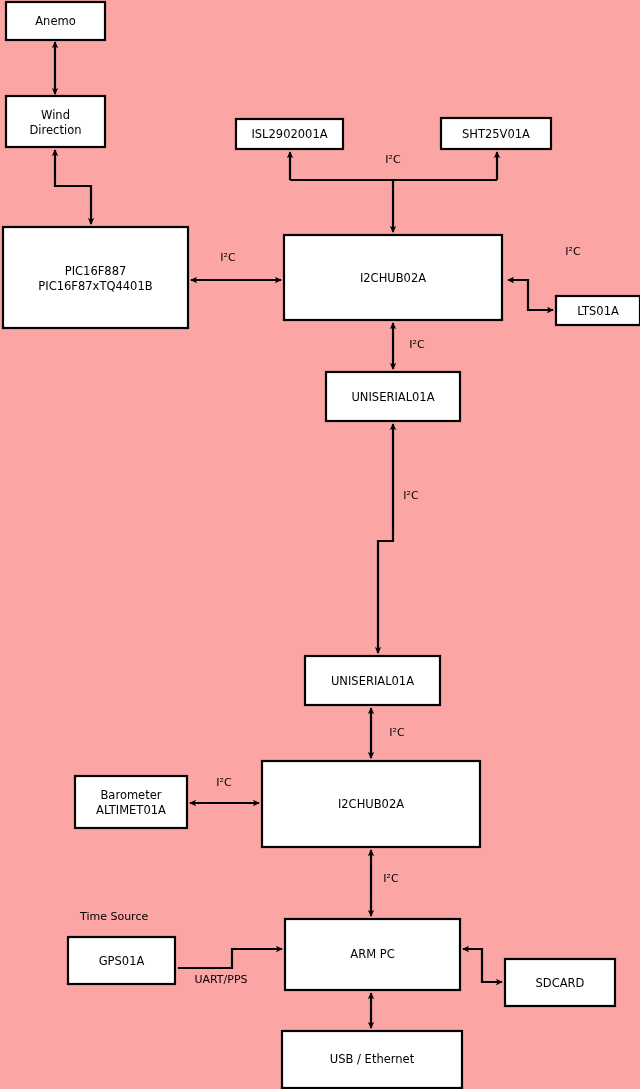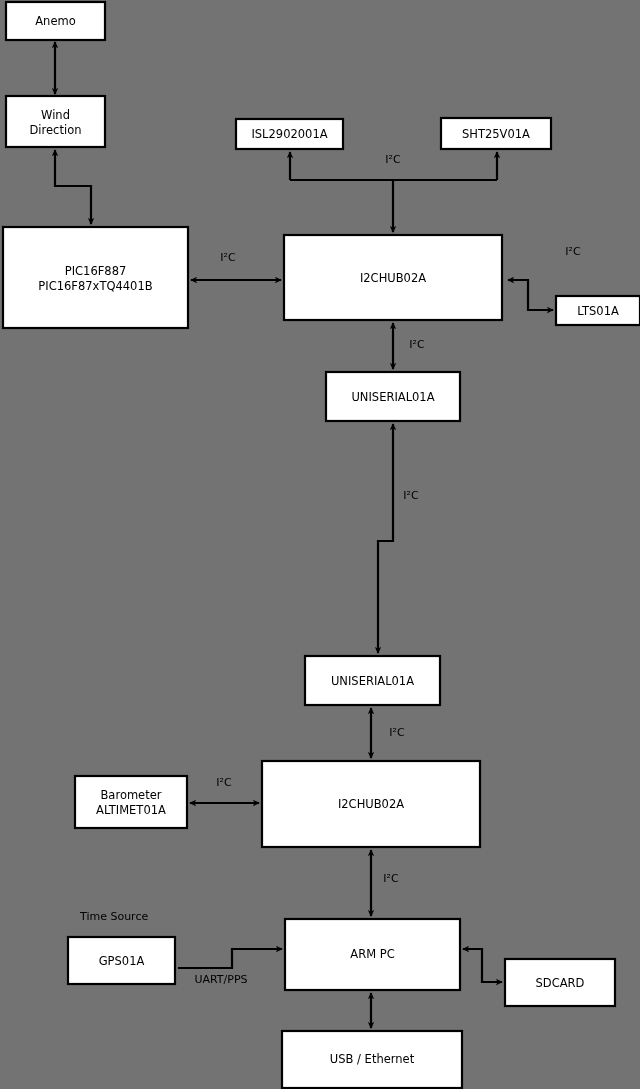"Anemo" #diagram-root { background: #737373 -> #fca5a5 }
